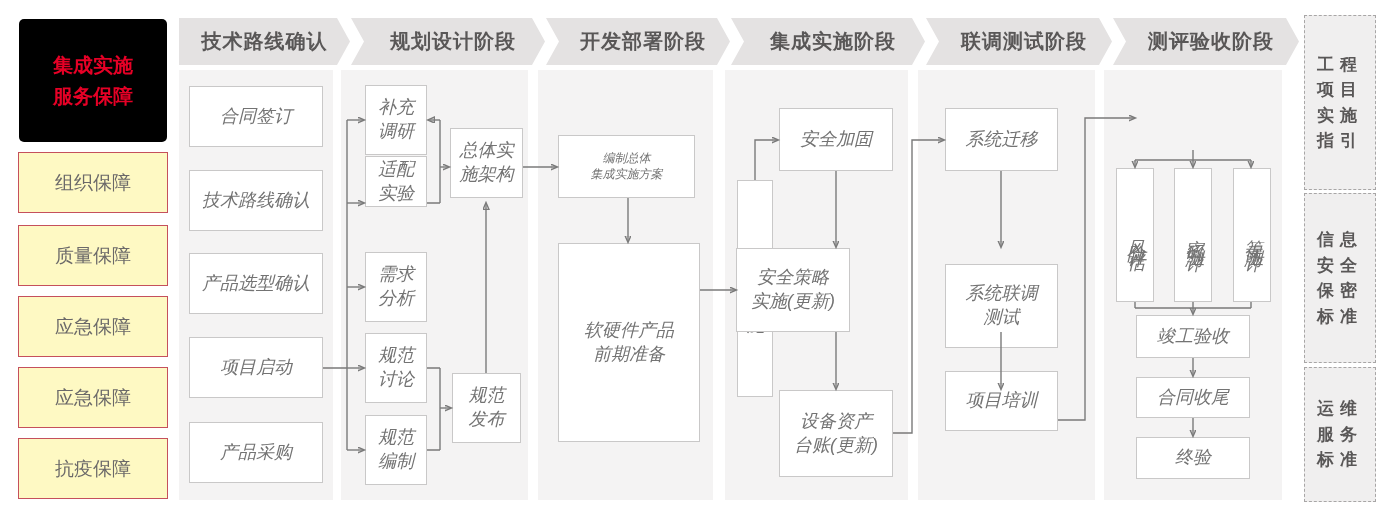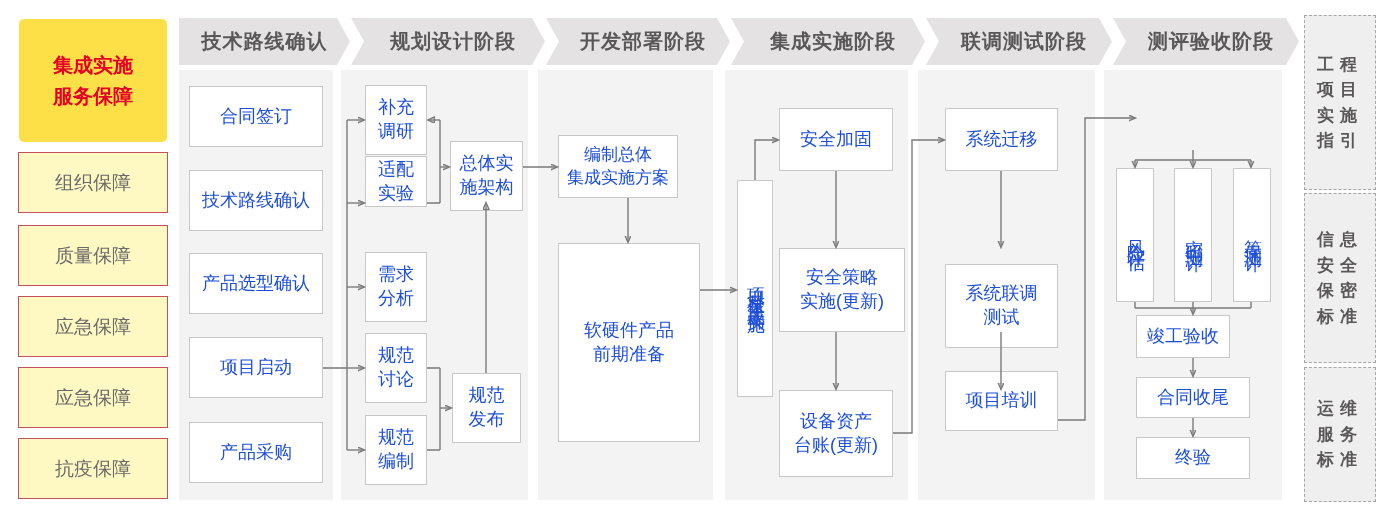"集成实施" .title-box { background: #fde047 -> #000000 }
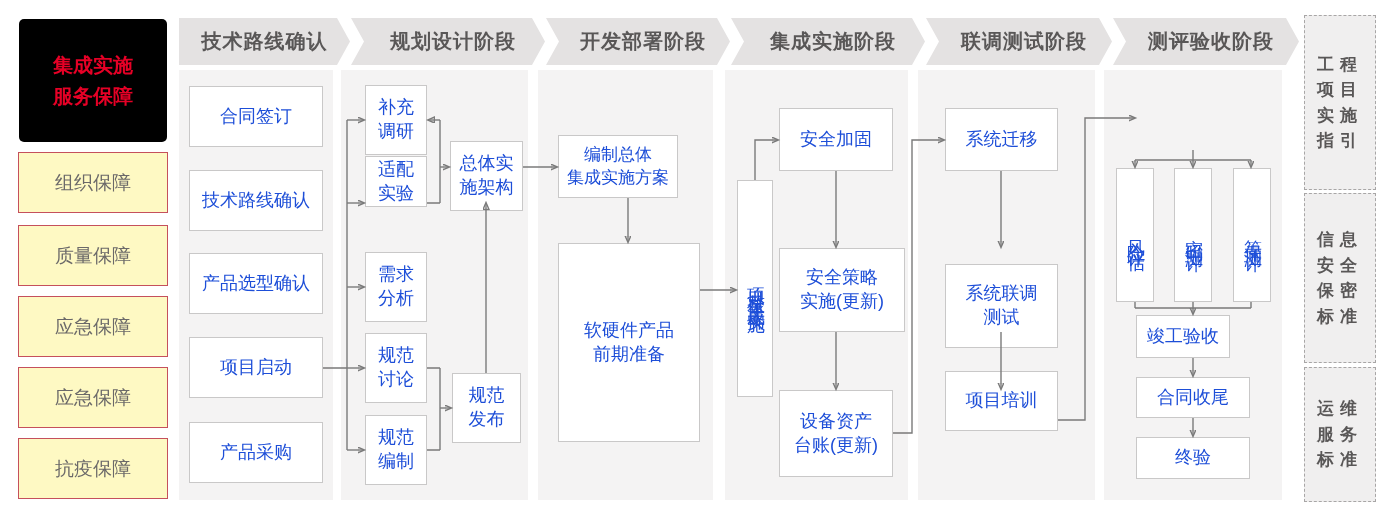"合同签订" .node { color: #1d4ed8 -> #737373; font-style: none -> italic }
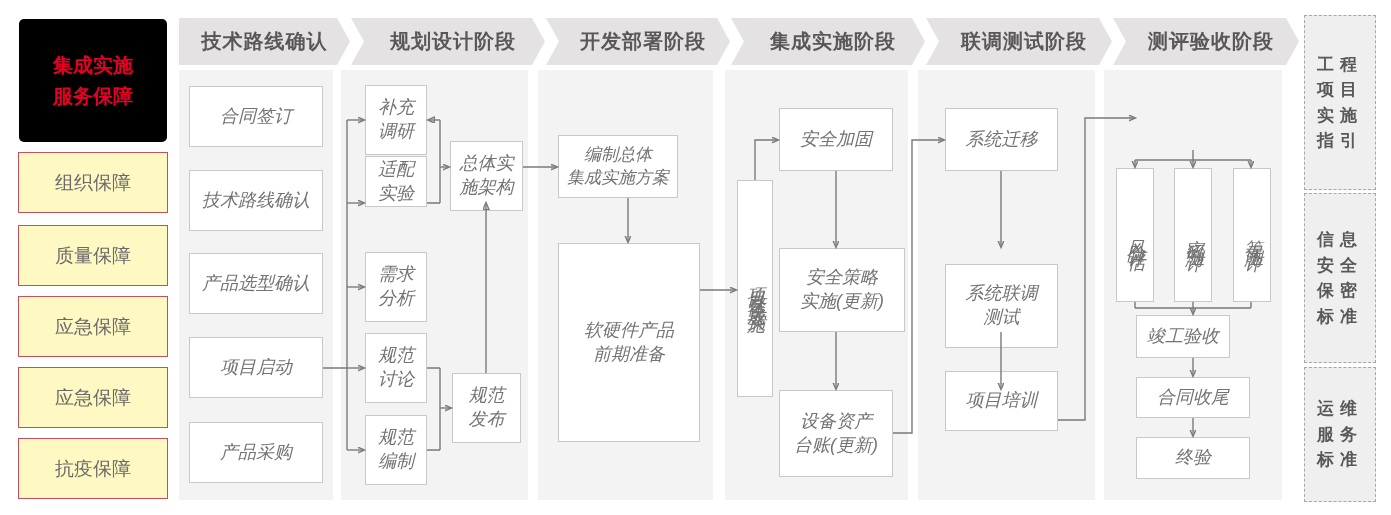"总体实" div.node { top: 141px -> 128px }
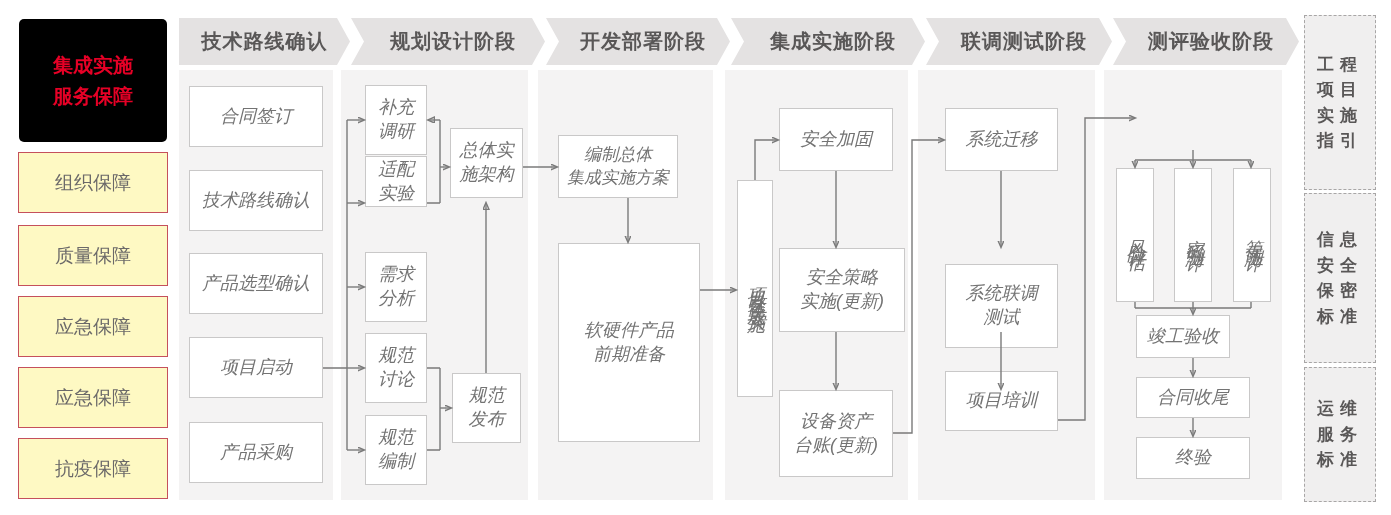"编制总体" div.node { font-size: 17px -> 12px; width: 120px -> 137px }
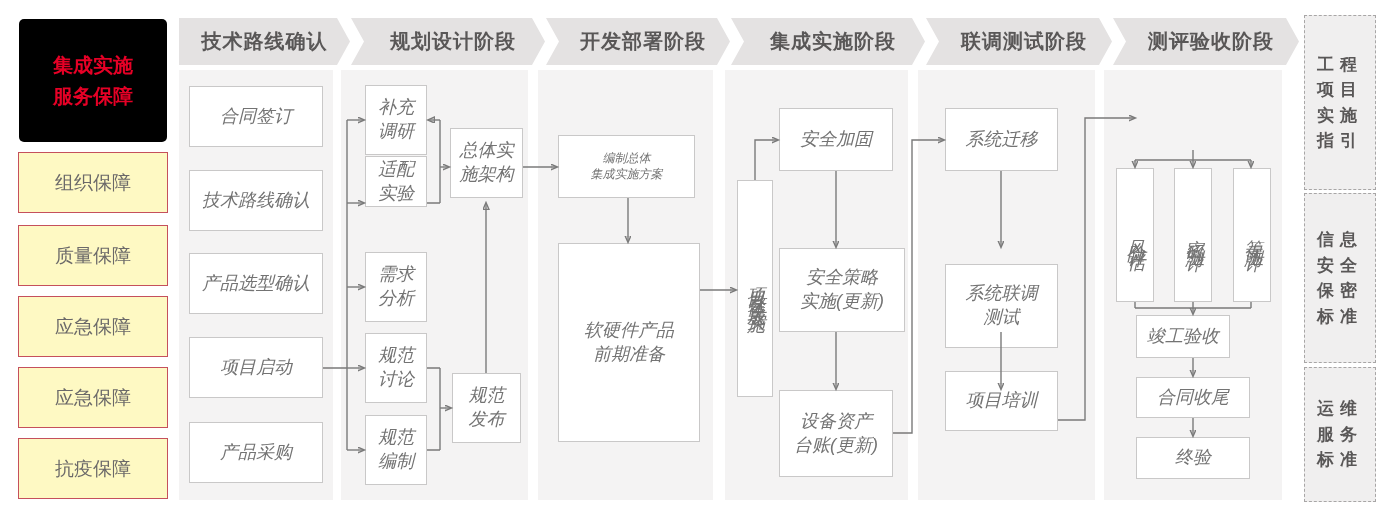"安全策略" div.node { left: 779px -> 736px; width: 126px -> 114px }
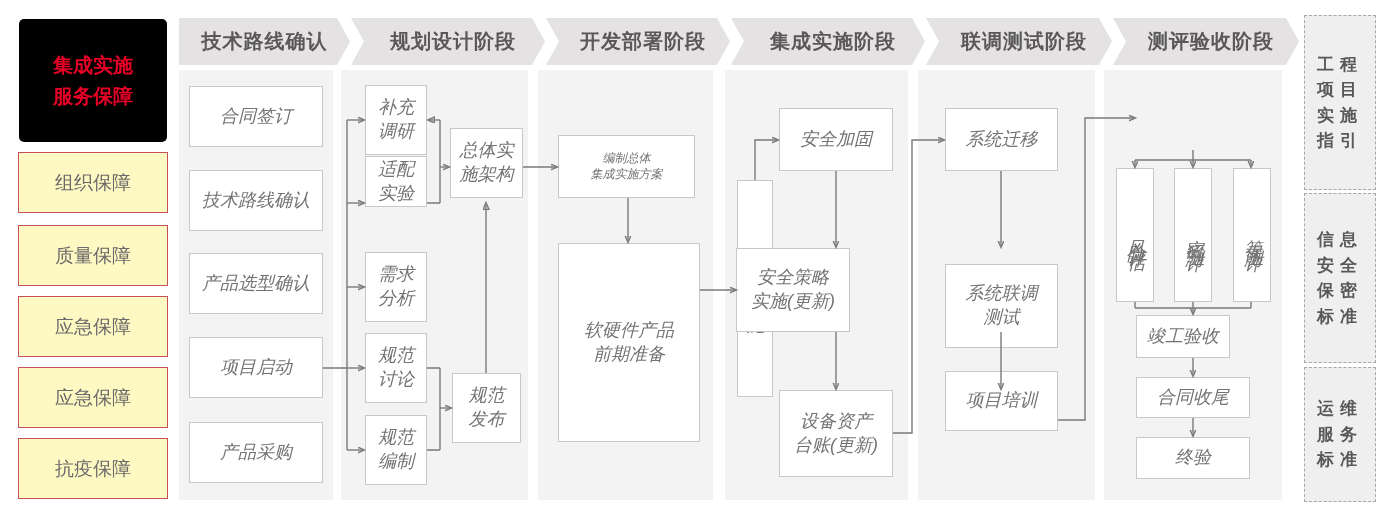"竣工验收" div.node { width: 94px -> 114px }
